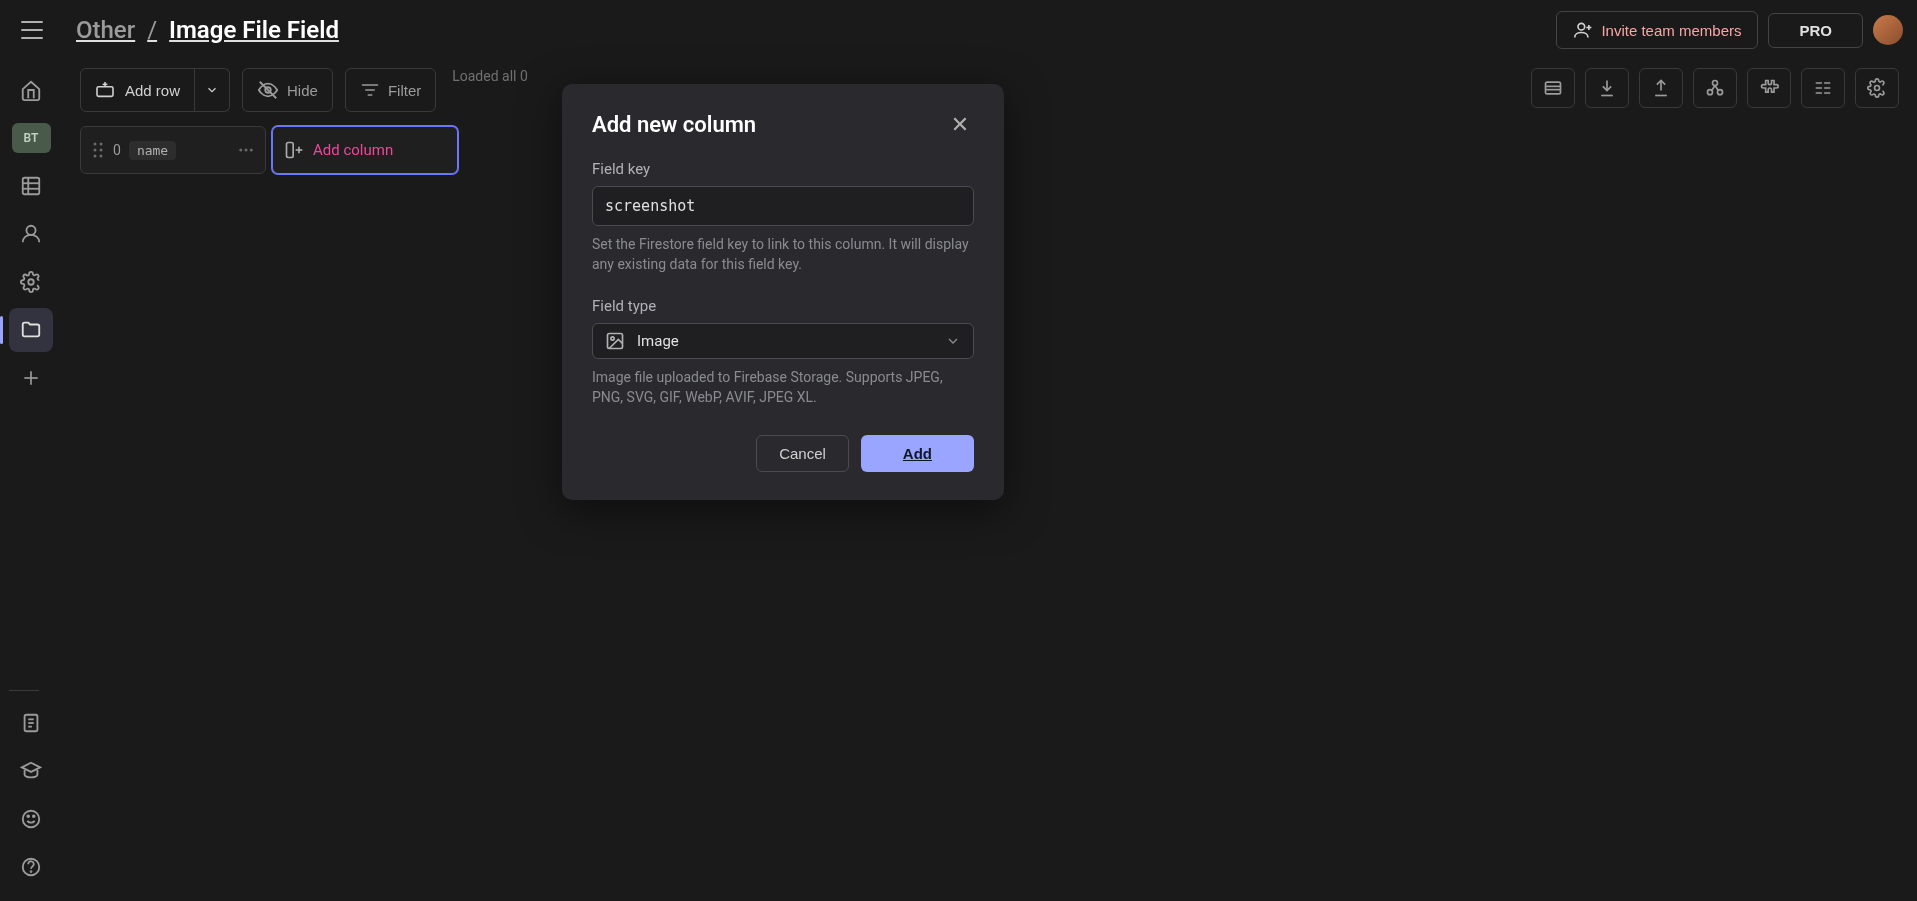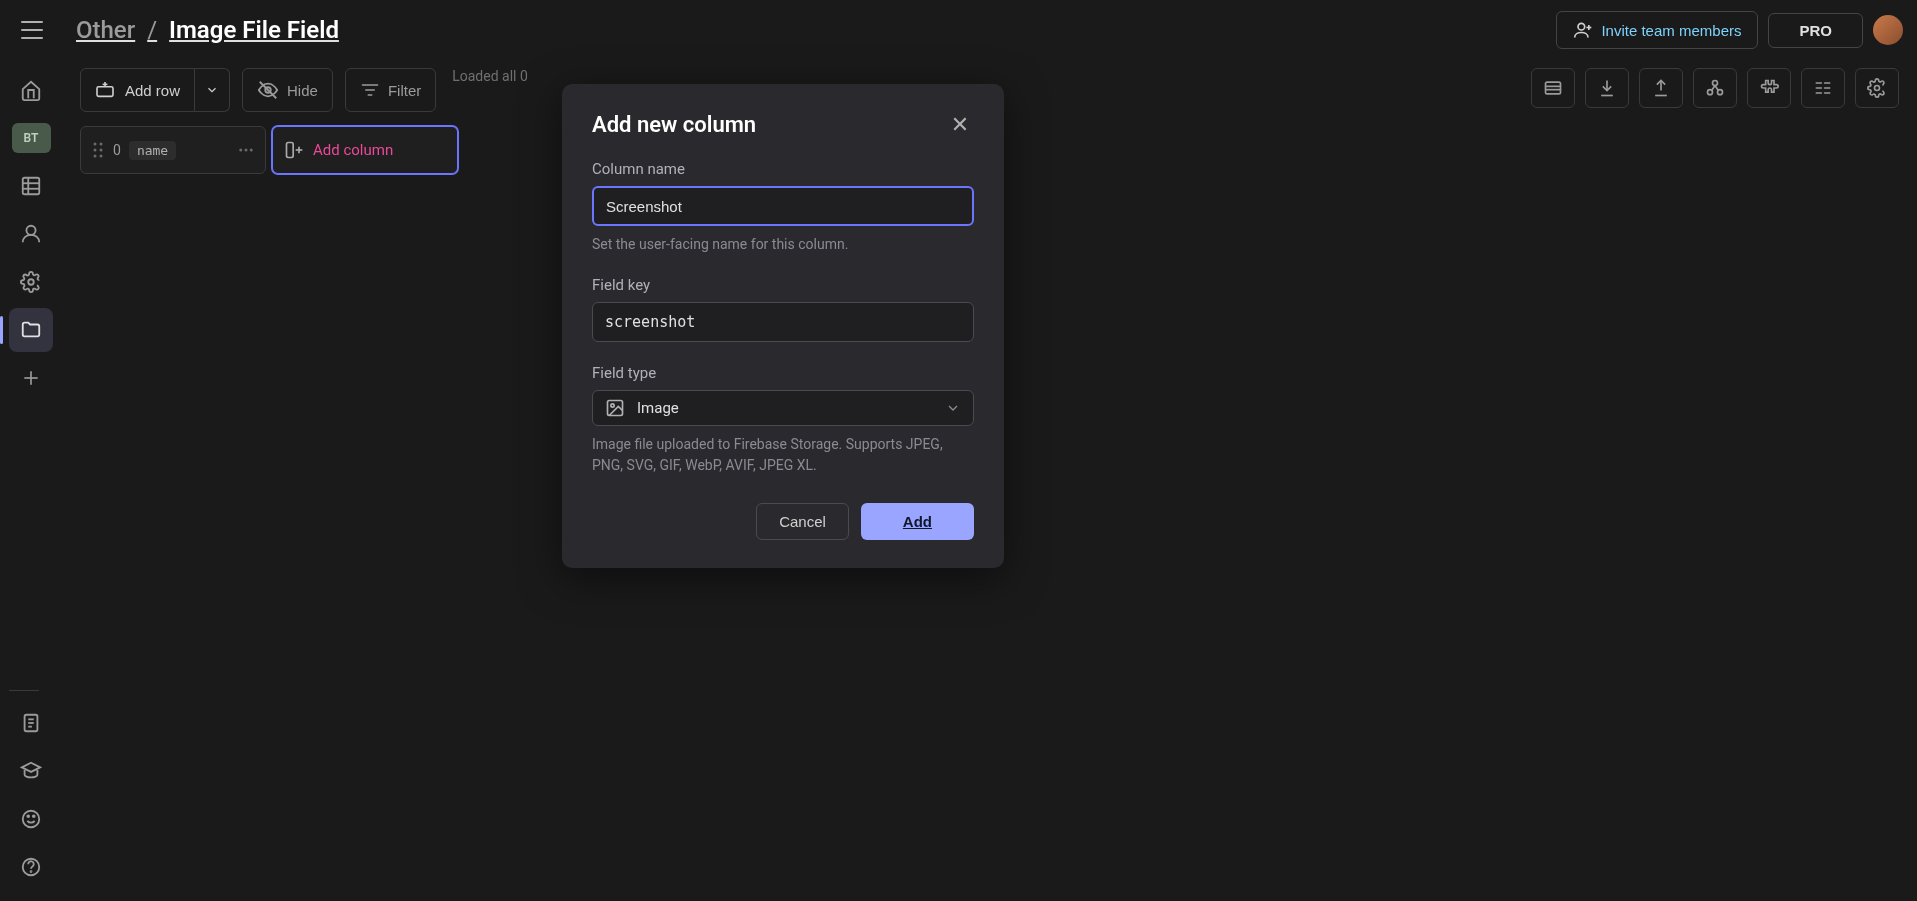"Invite team members" .invite-btn { color: #7dd3fc -> #fca5a5 }
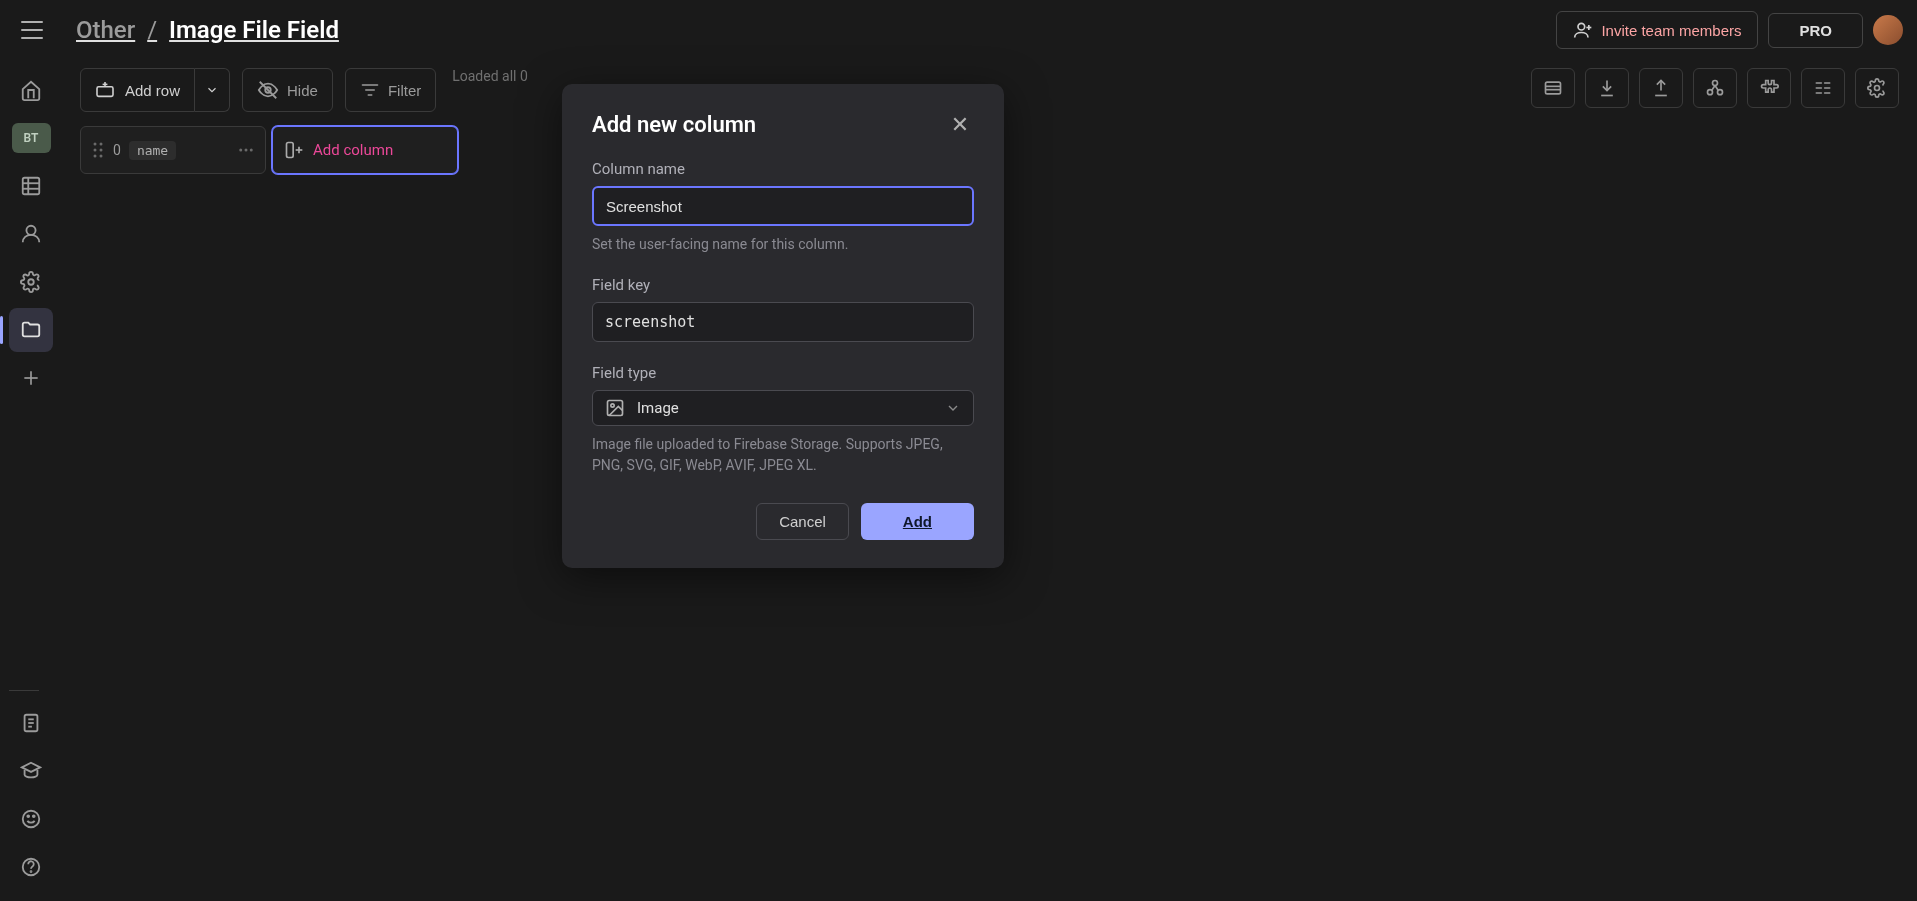"Column name" div.form-group { html: <div> <div>Column name</div> <input> <div>Set the user-facing name for this column.</div> </div> -> none }
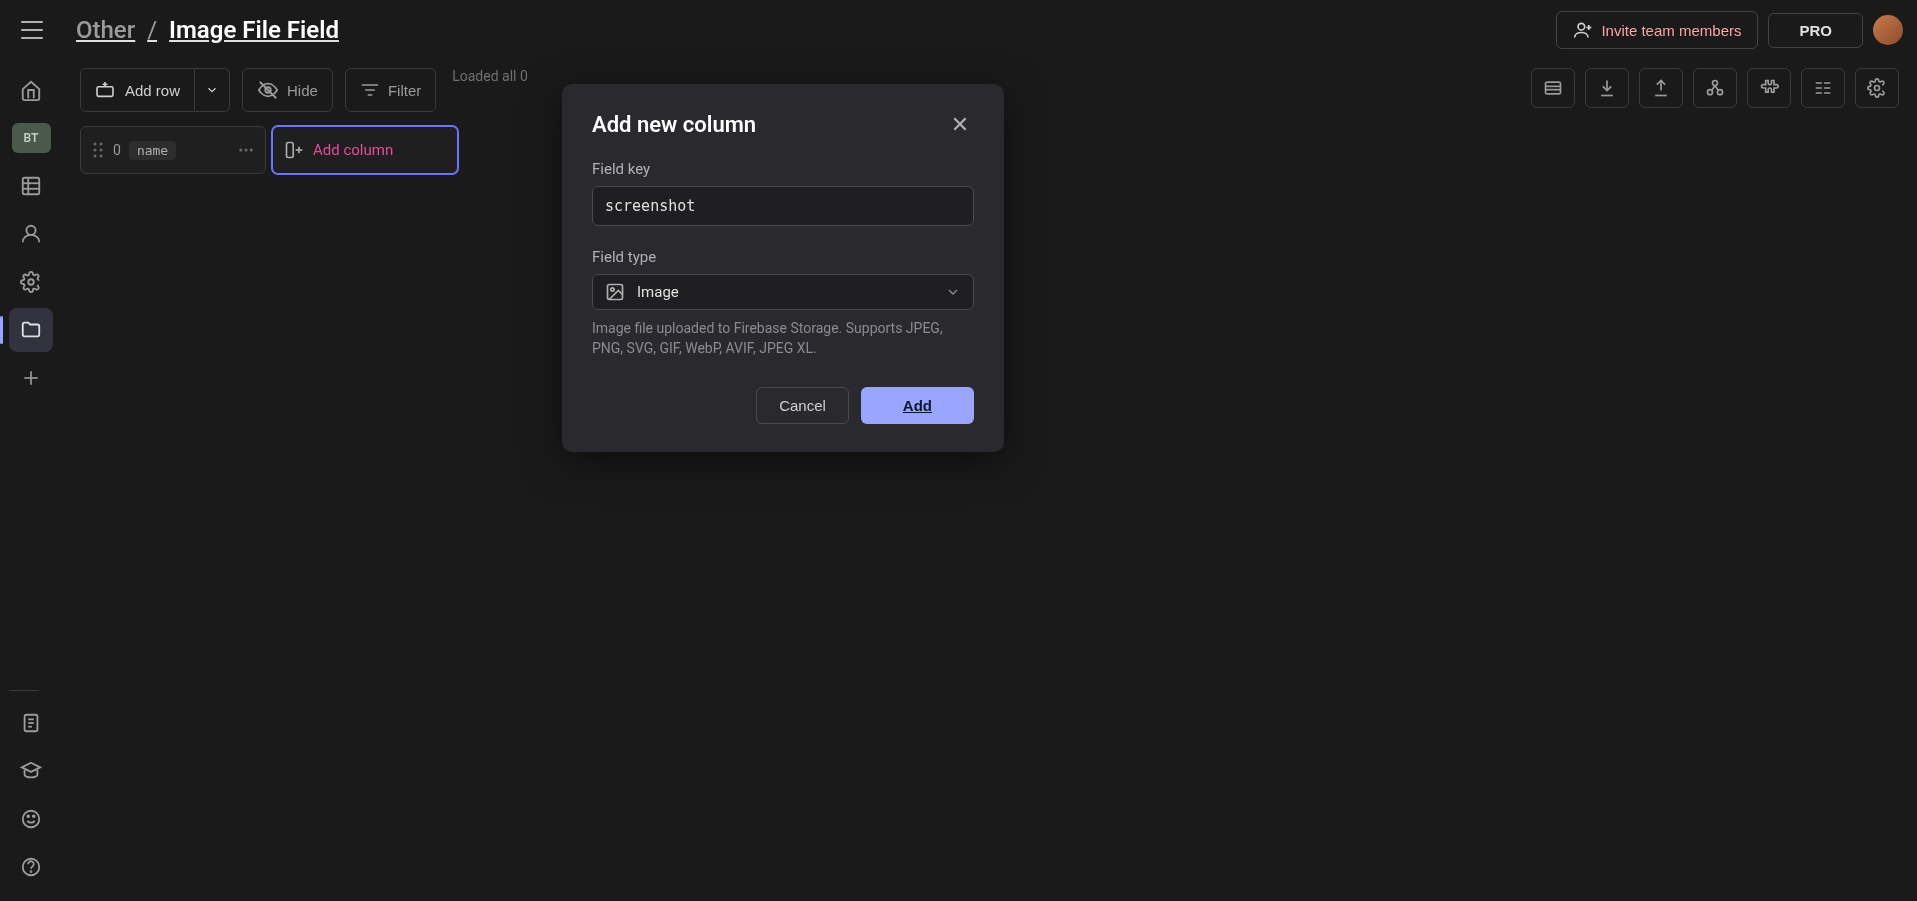"Set the Firestore field key" div.helper-text { html: none -> <div>Set the Firestore field key to link to this column. It will display any existing data for this field key.</div> }
